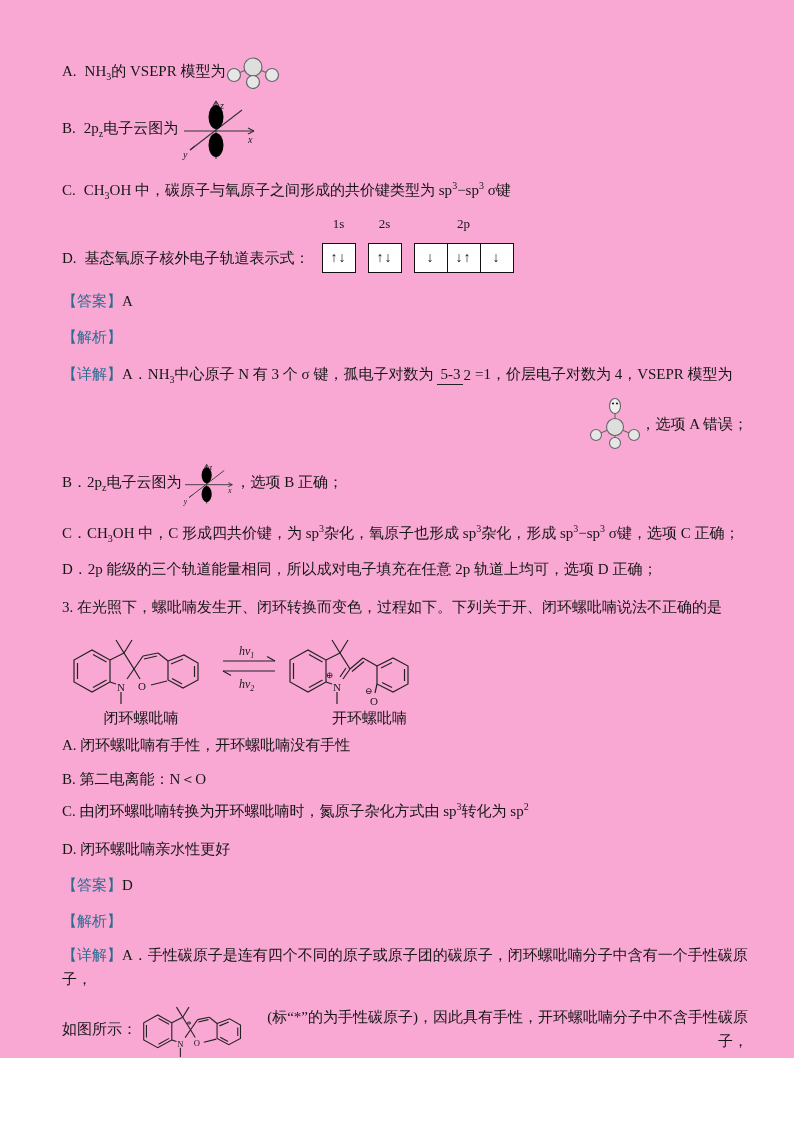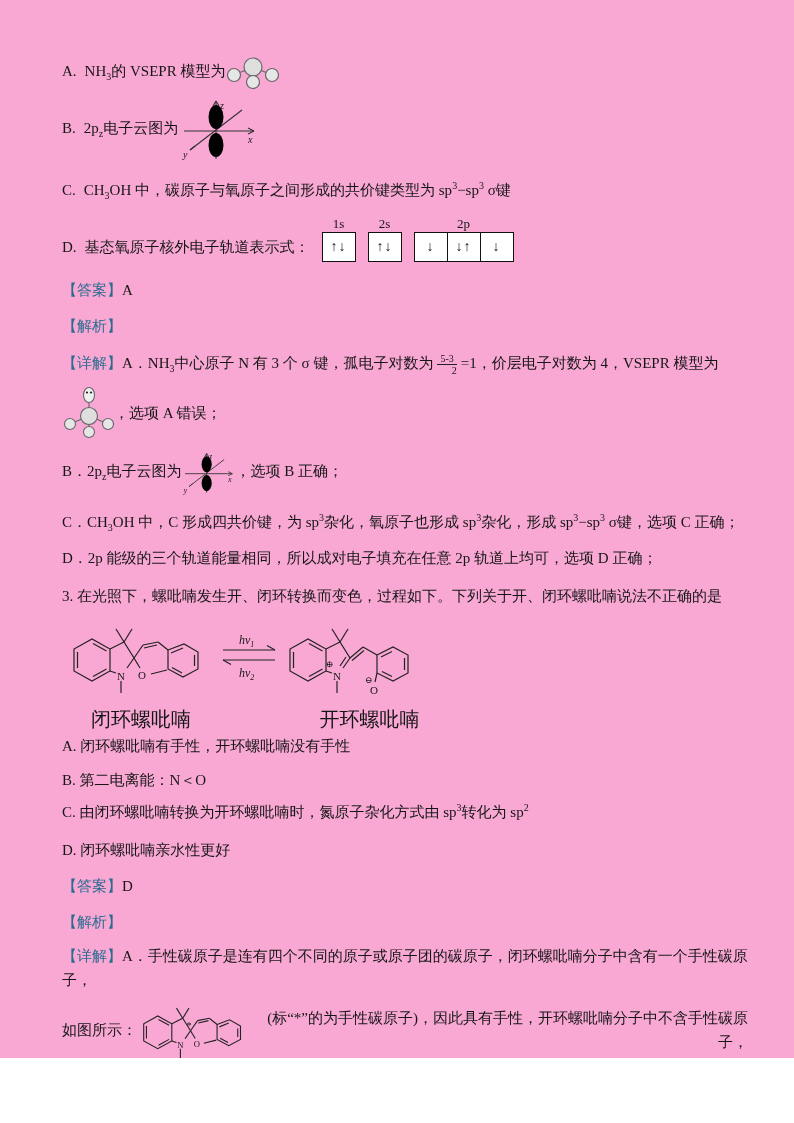"1s" .ogrp { gap: none -> 11px }
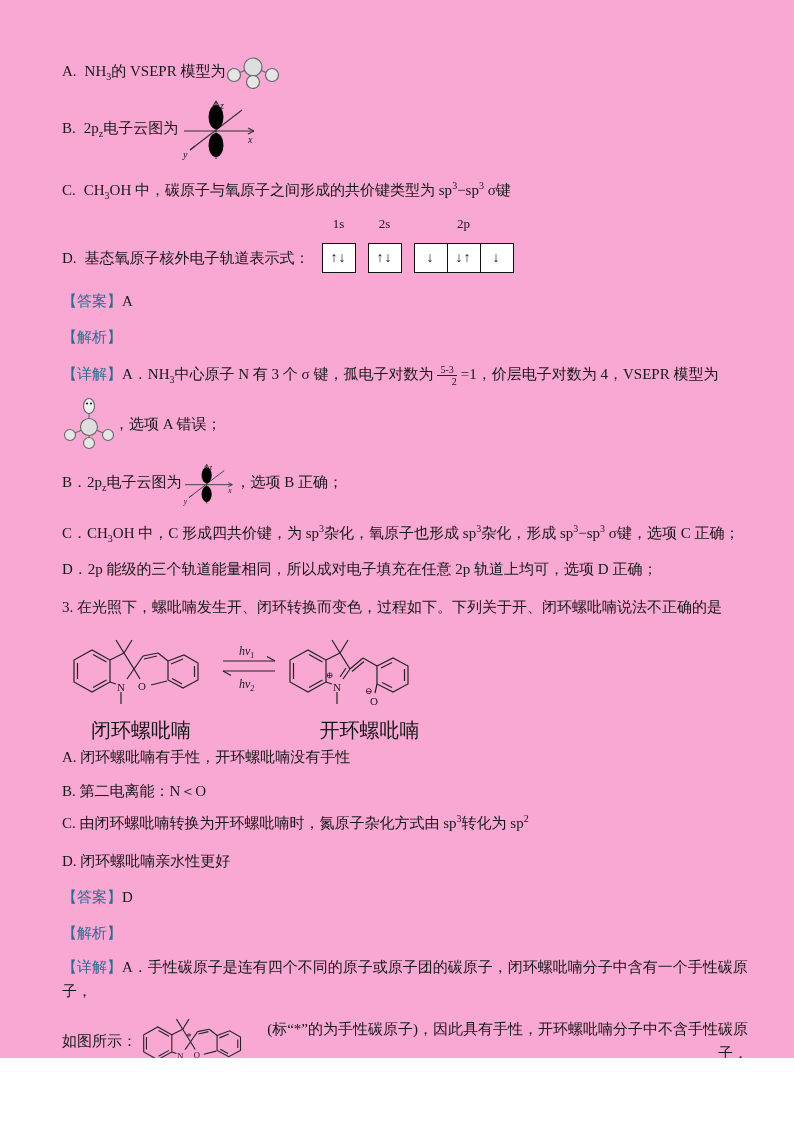"5-3" .frac { flex-direction: column -> row; font-size: 10px -> 15px }
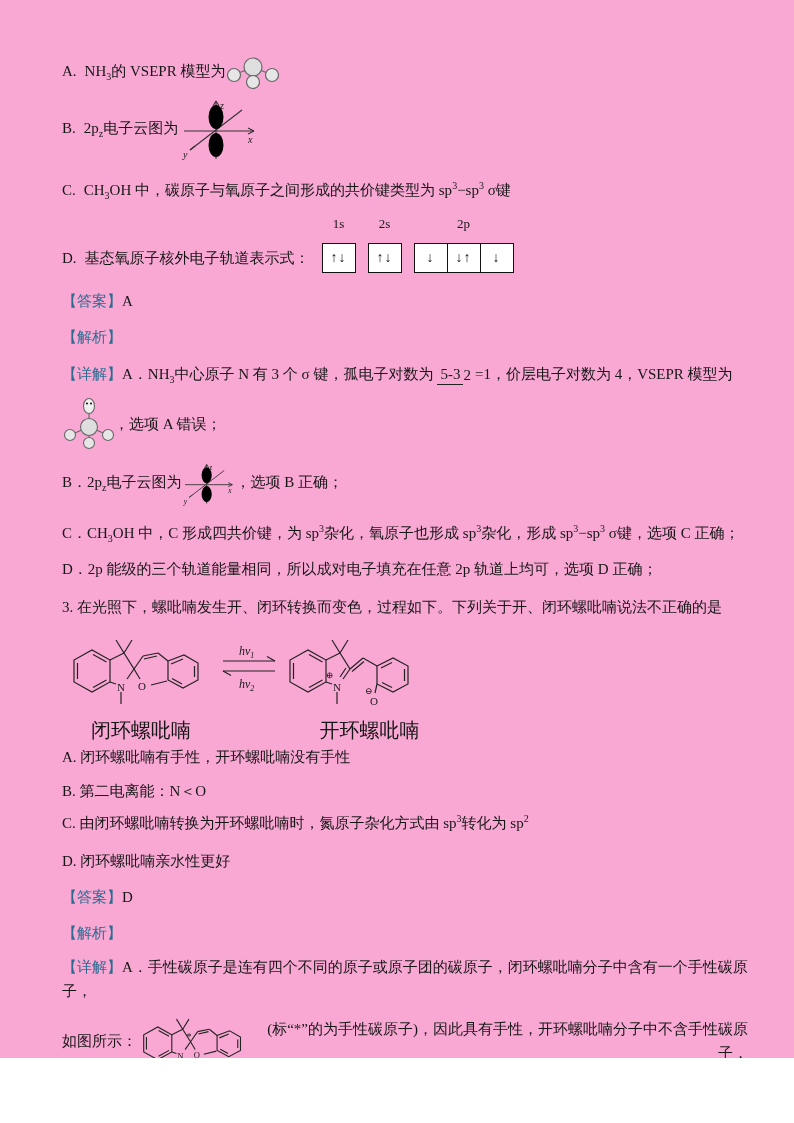"，选项 A 错误；" p.ln { text-align: none -> right }
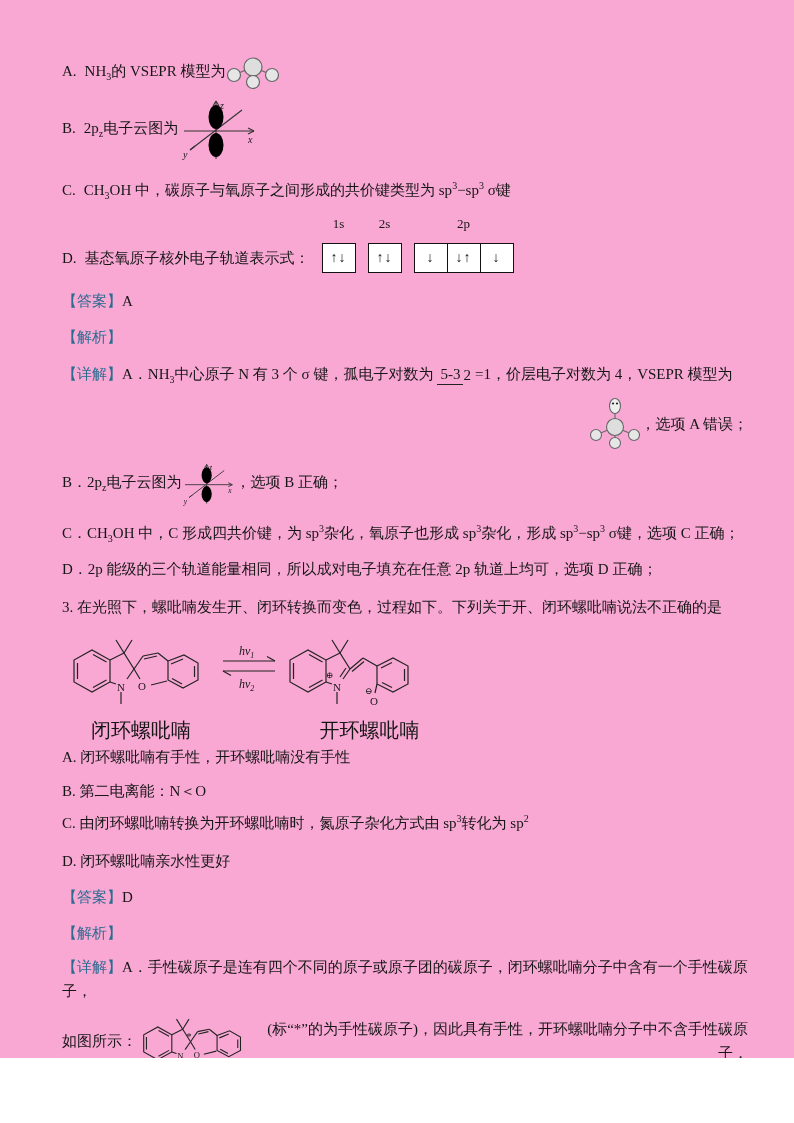"闭环螺吡喃" .mlabel { font-size: 20px -> 15px; margin-top: 12px -> 0px }
